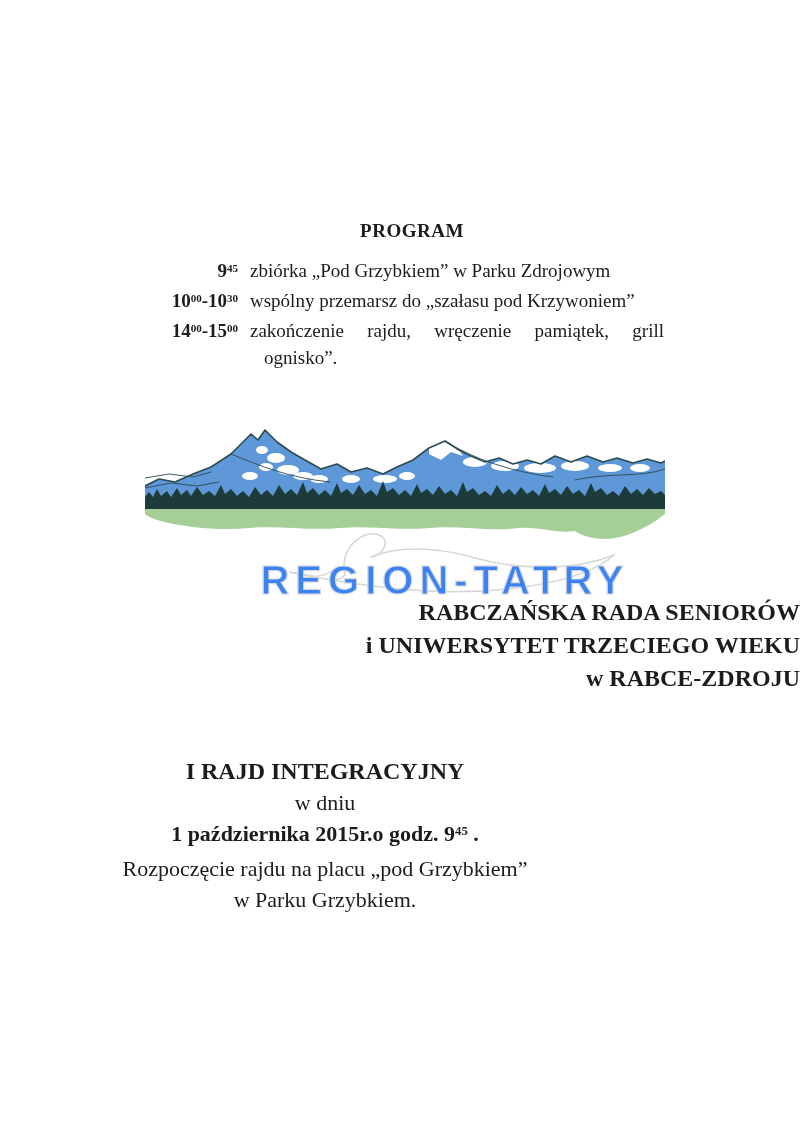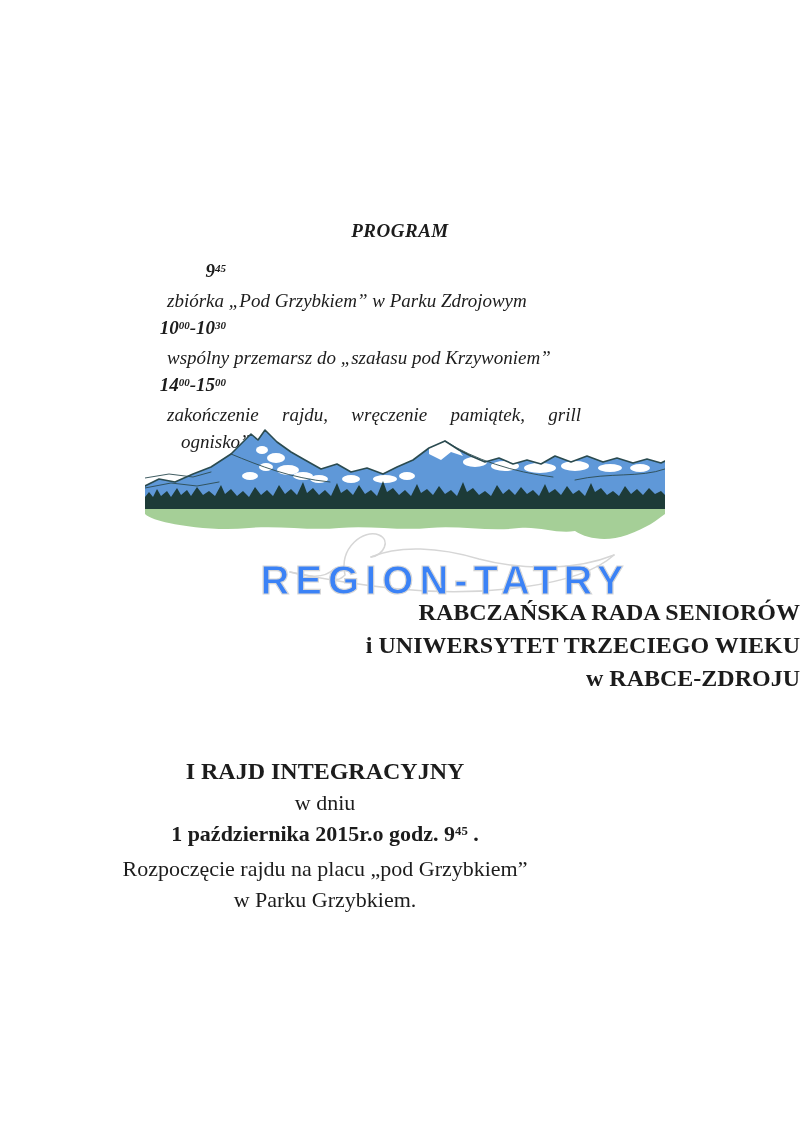"PROGRAM" .program { font-style: italic -> none; left: 148px -> 160px }
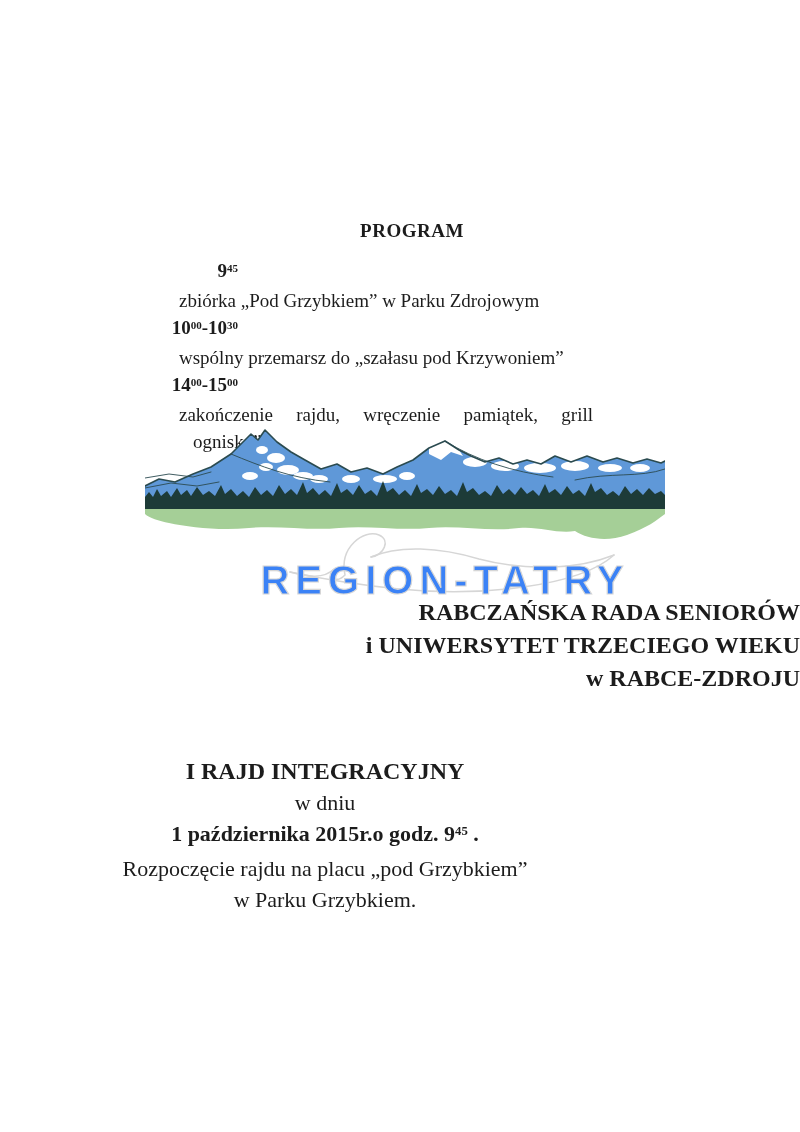"945" .srow { flex-direction: column -> none }
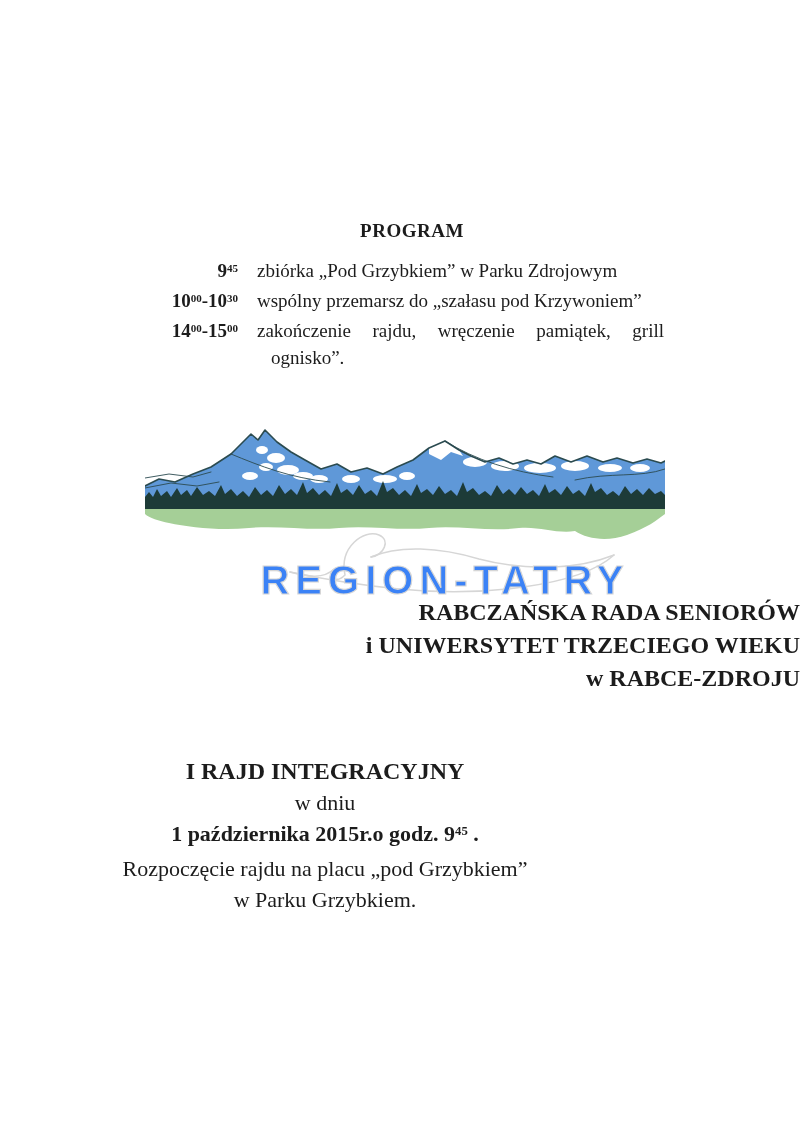"zbiórka „Pod Grzybkiem” w Parku" .sdesc { margin-left: 19px -> 12px }
